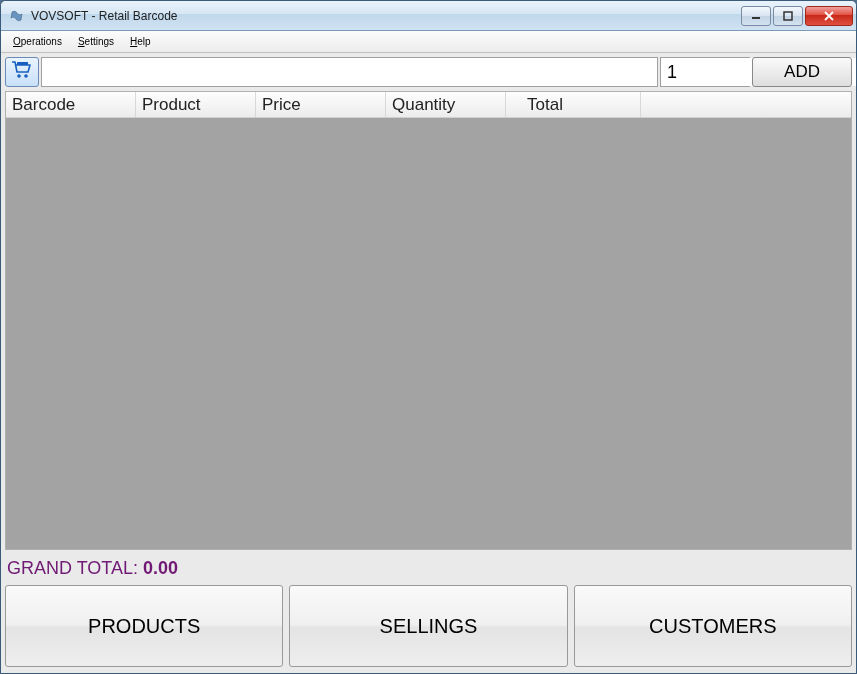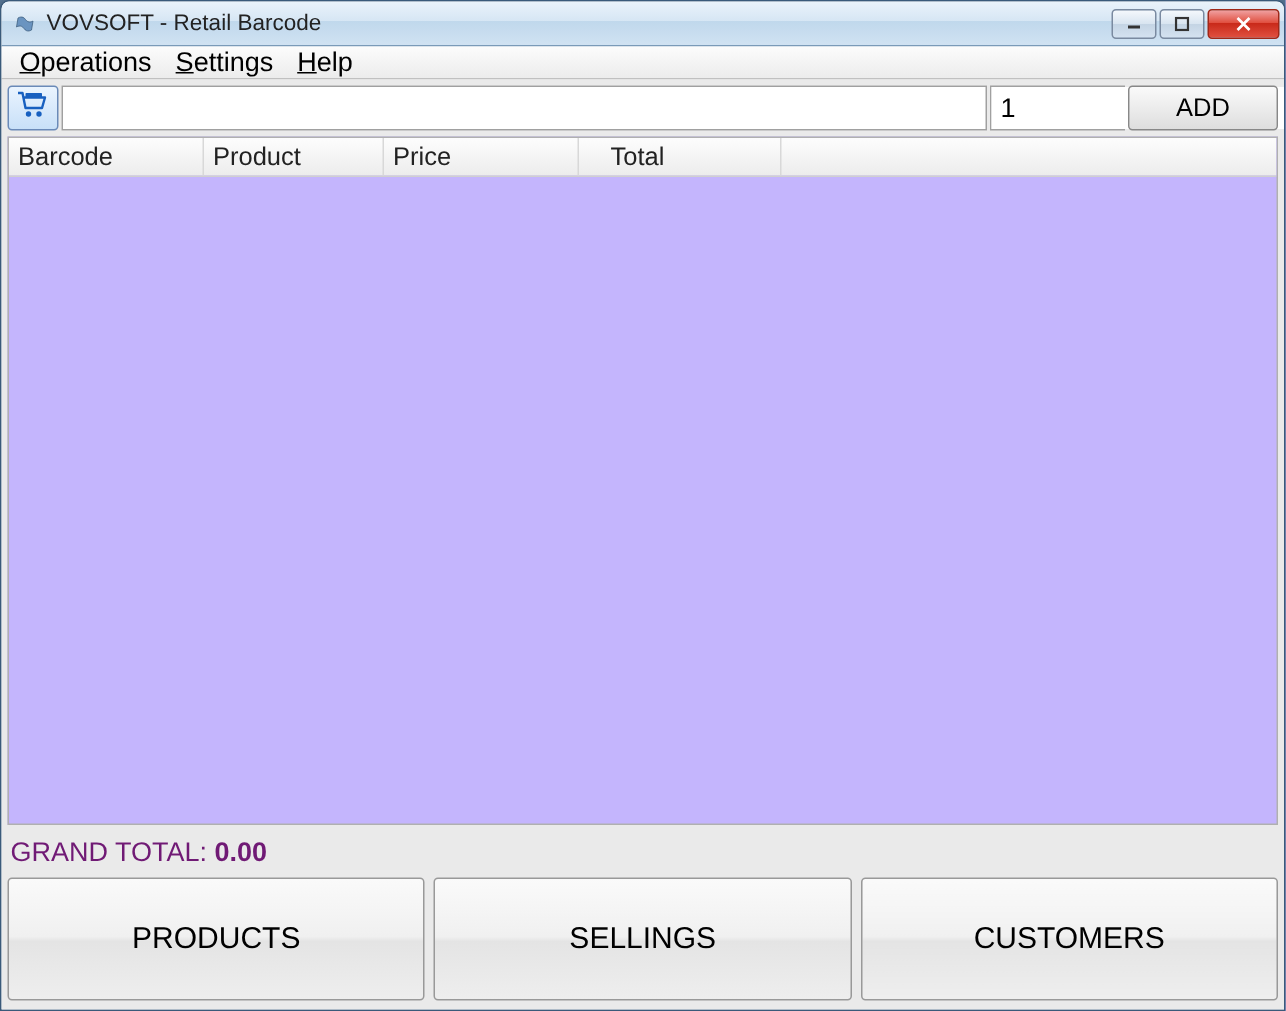"VOVSOFT - Retail Barcode" .titlebar-title { font-size: 15px -> 12px }
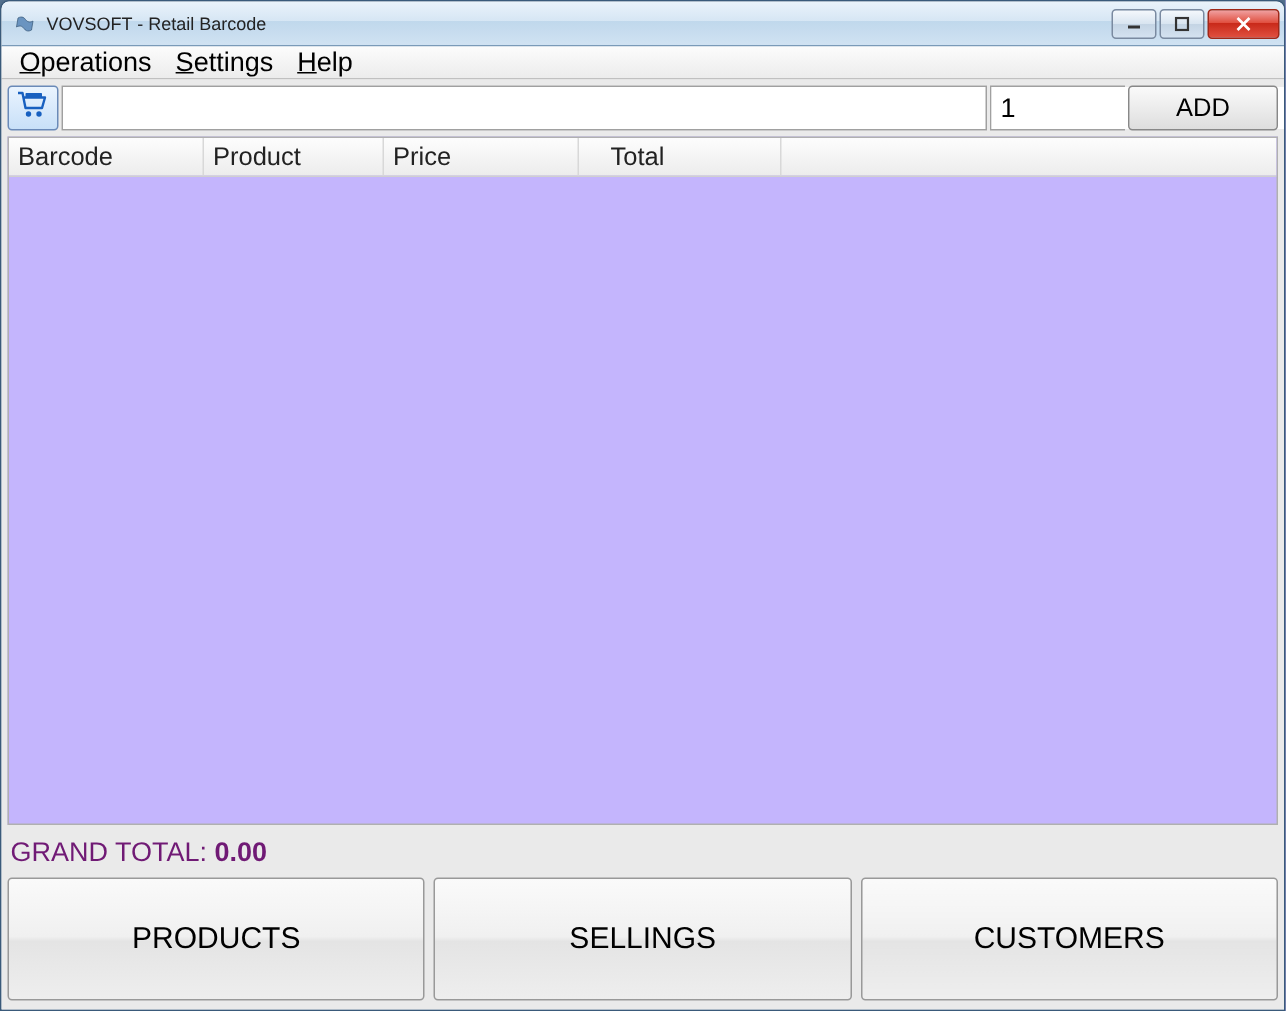"Operations" .menubar { font-size: 18px -> 10px }
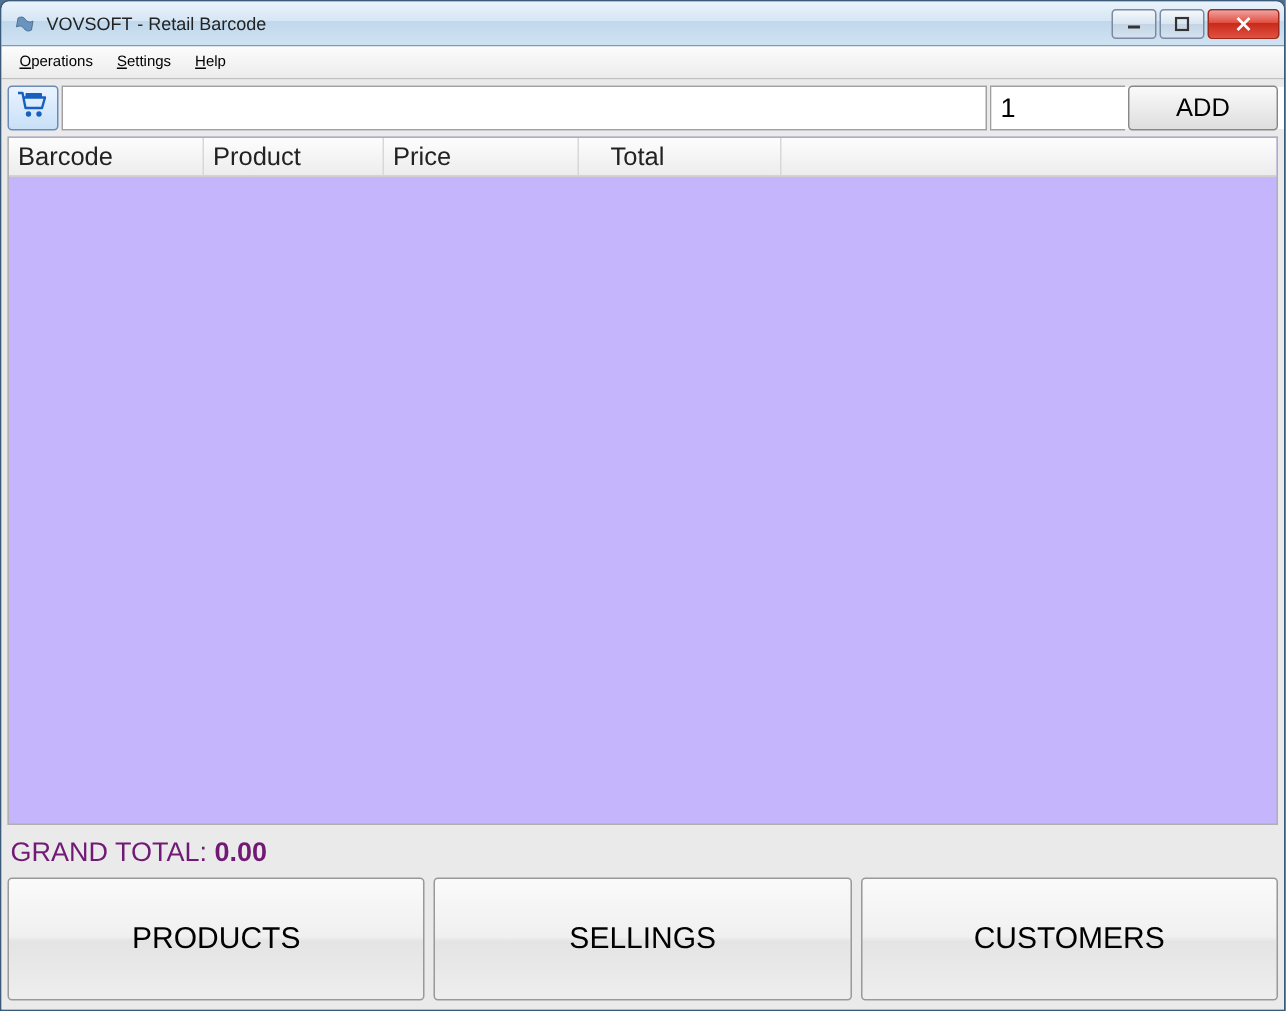"Barcode" .table-wrap { background: #c4b5fd -> #a3a3a3 }
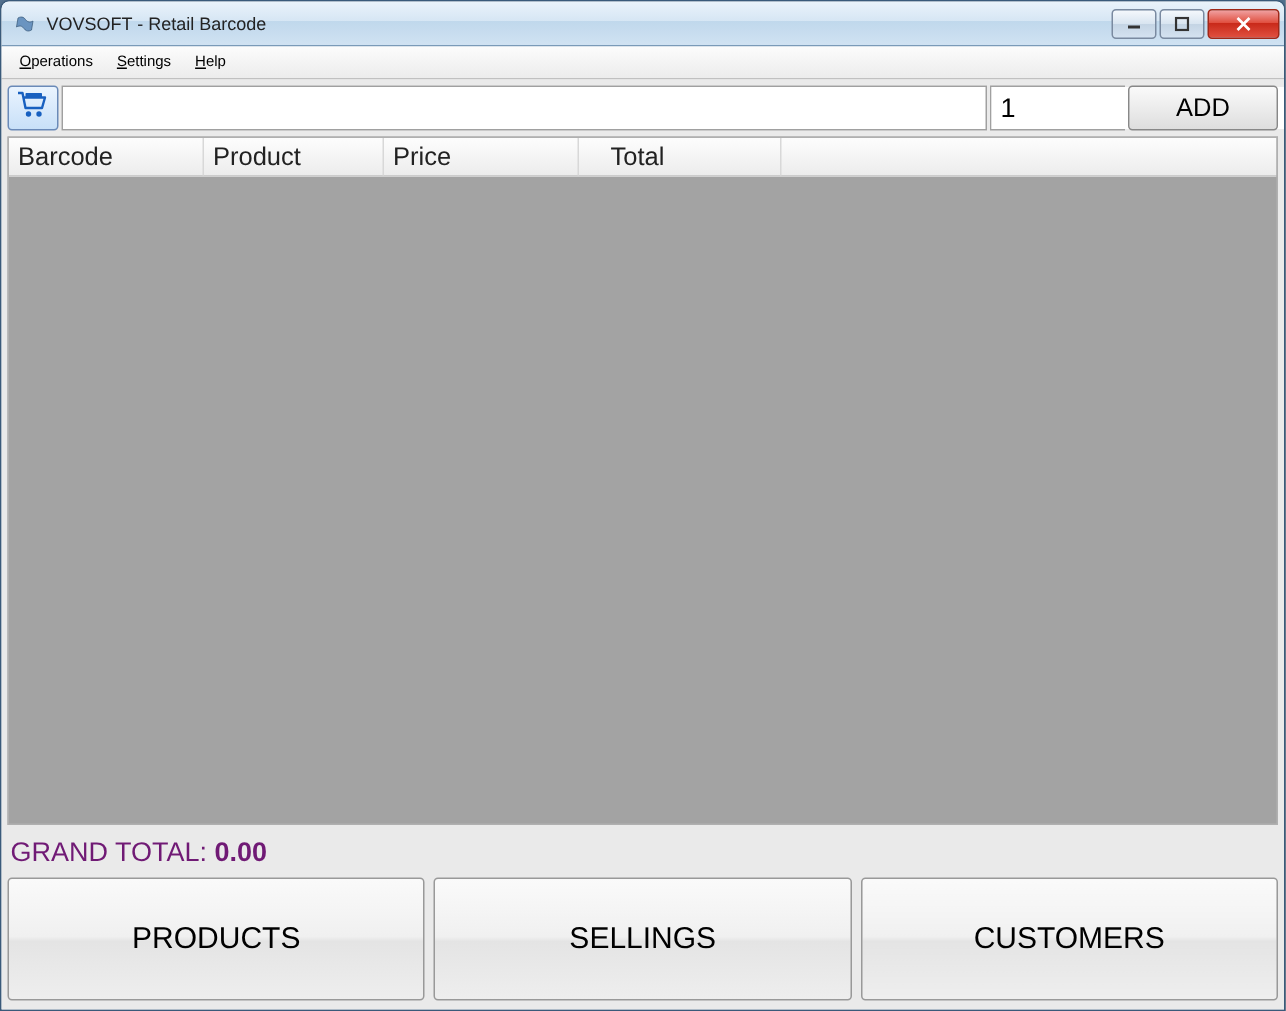"Quantity" div.th { html: none -> <div>Quantity</div> }
